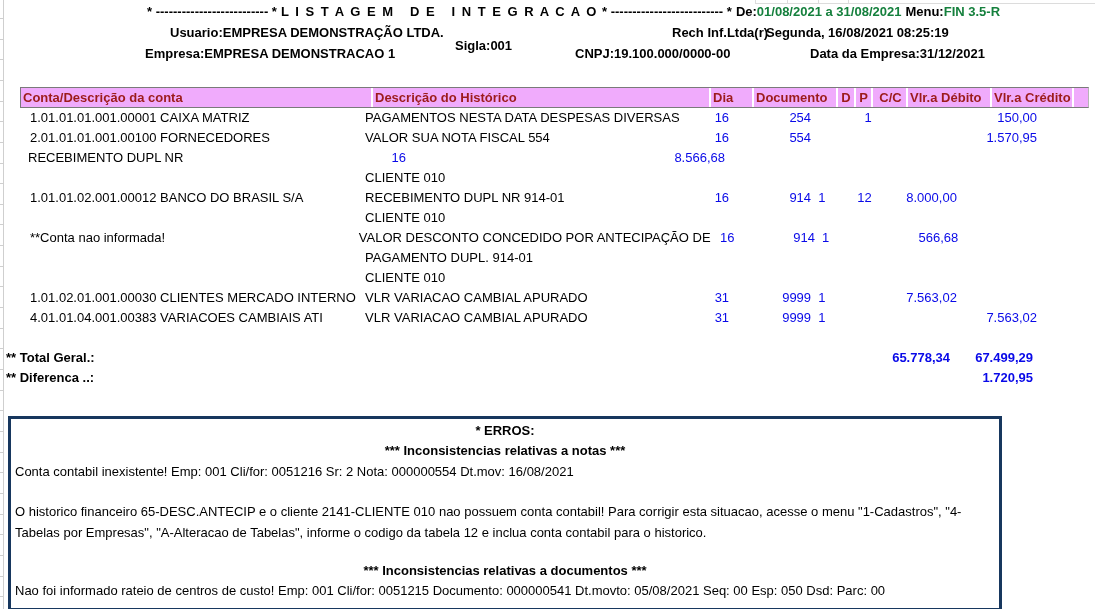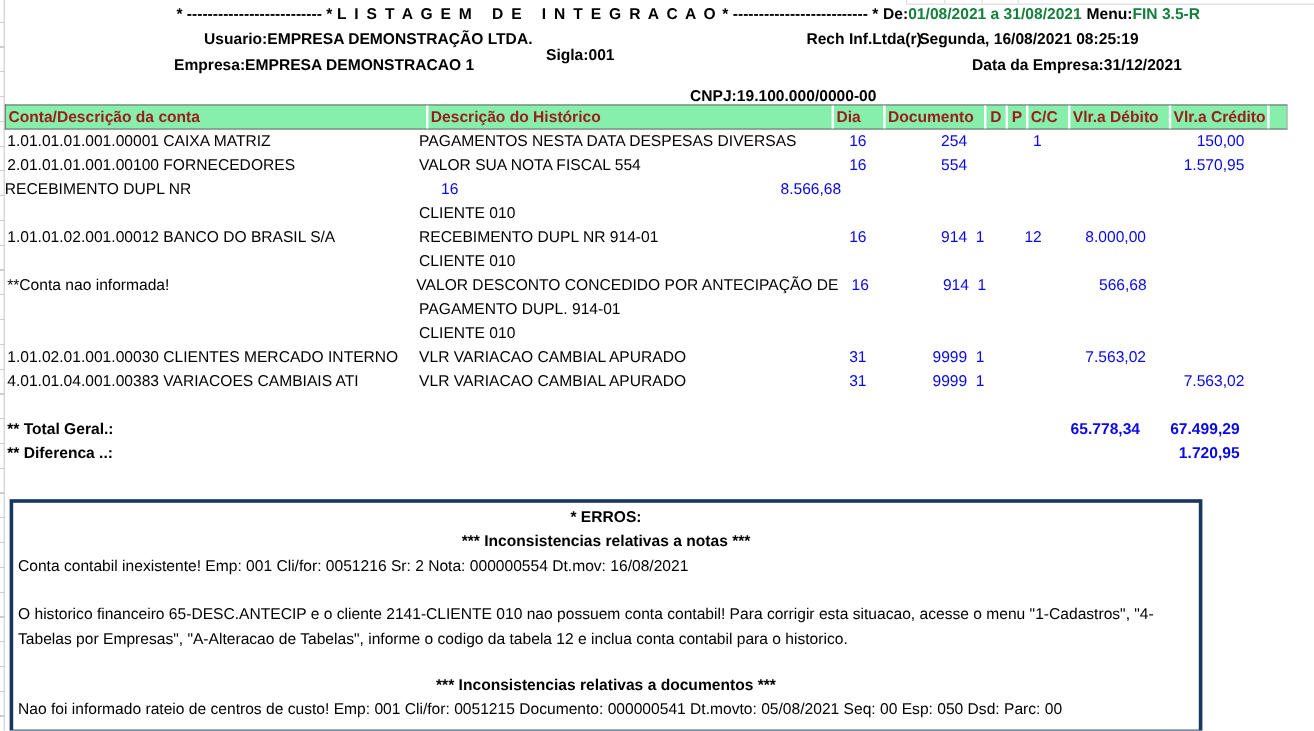"CNPJ:19.100.000/0000-00" span.abs { margin-top: 26px -> none }
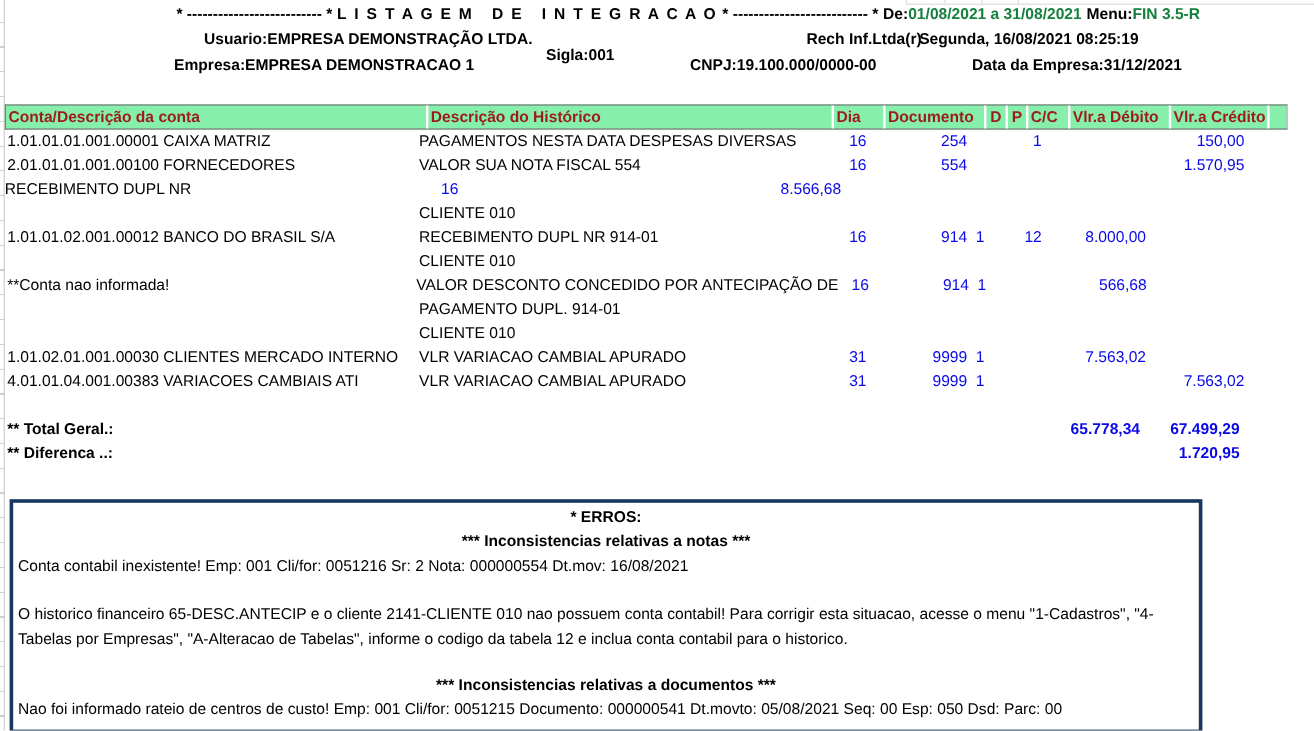"Conta/Descrição da conta" #thead { background: #86efac -> #f0abfc; left: 4px -> 20px }
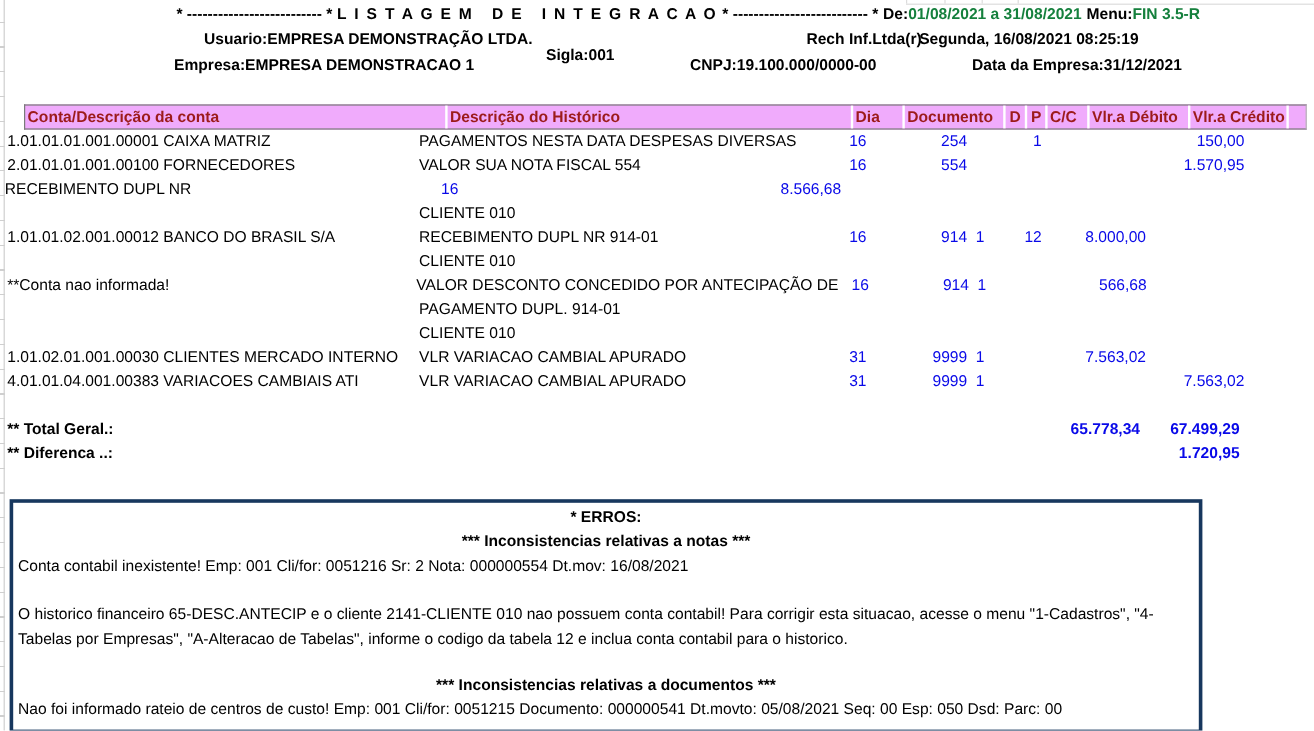"C/C" .c-cc { text-align: none -> center }
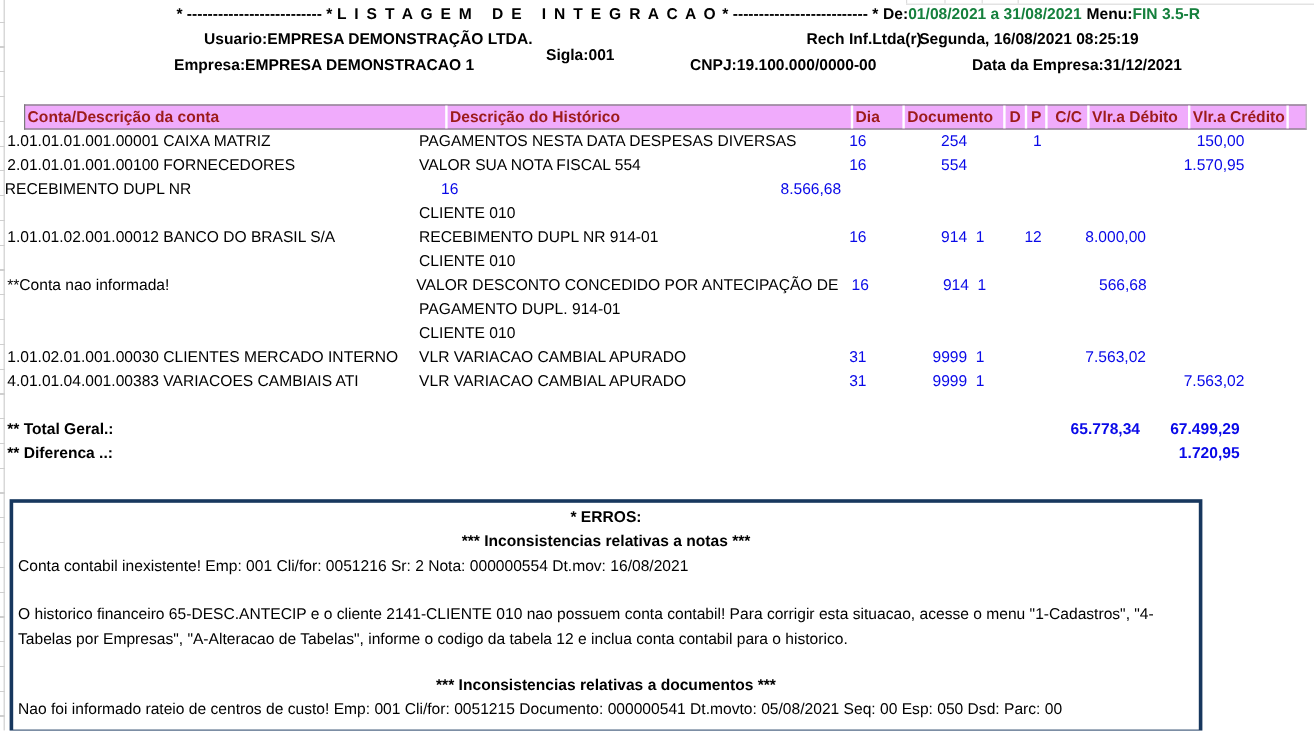"1.01.01.01.001.00001 CAIXA MATRIZ" .tr { margin-left: none -> 24px }
